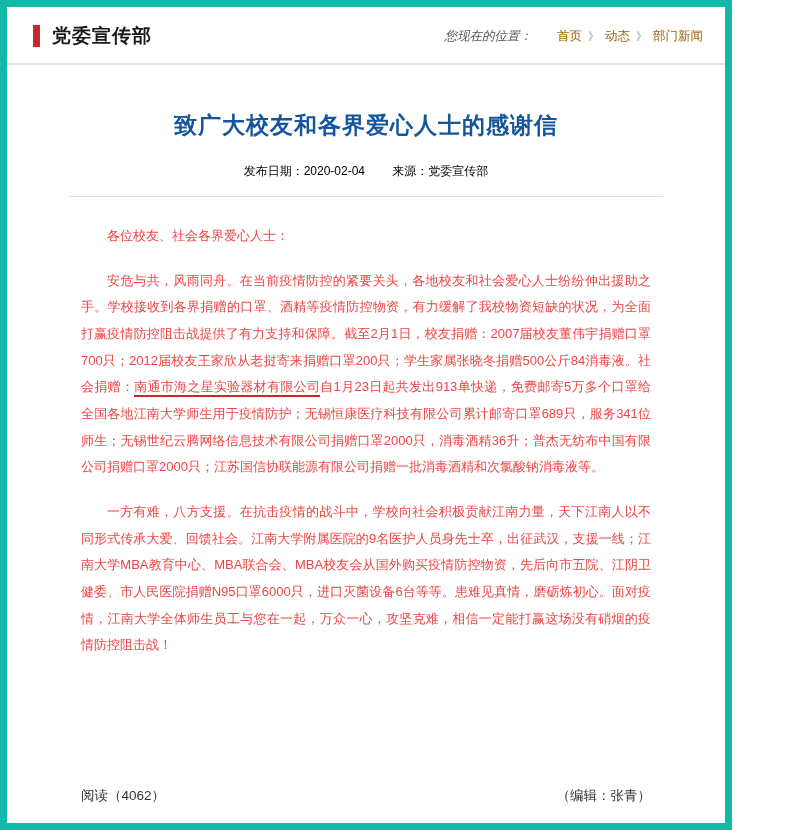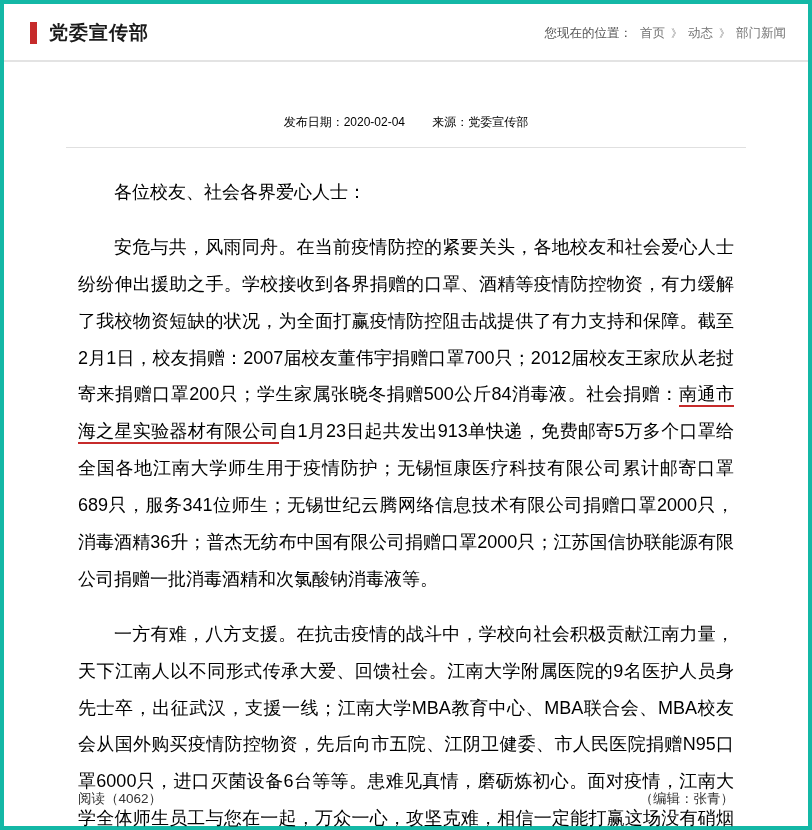"党委宣传部" .page { border: 4px solid #14b8a6 -> 7px solid #14b8a6; width: 812px -> 732px }
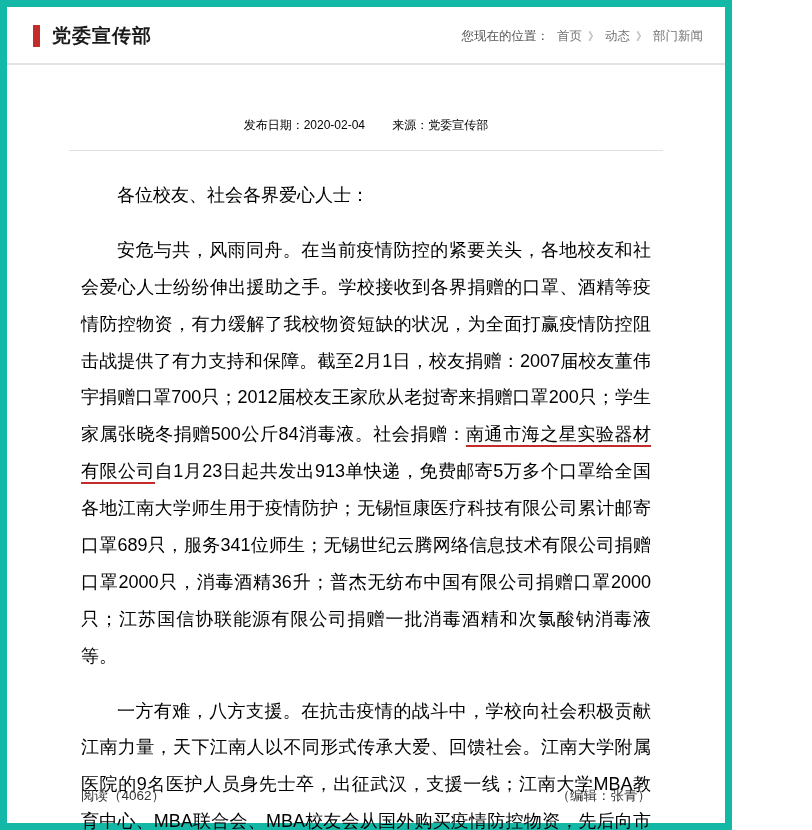"您现在的位置：" .crumb-label { font-style: none -> italic; margin-right: 8px -> 25px }
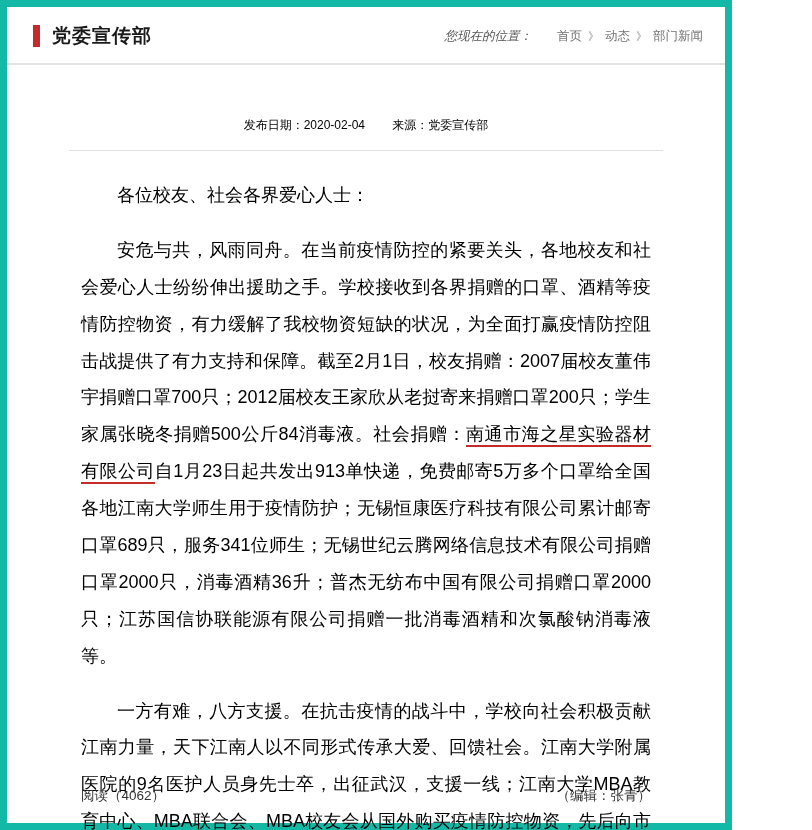"首页" .crumb-link { color: #737373 -> #a16207 }
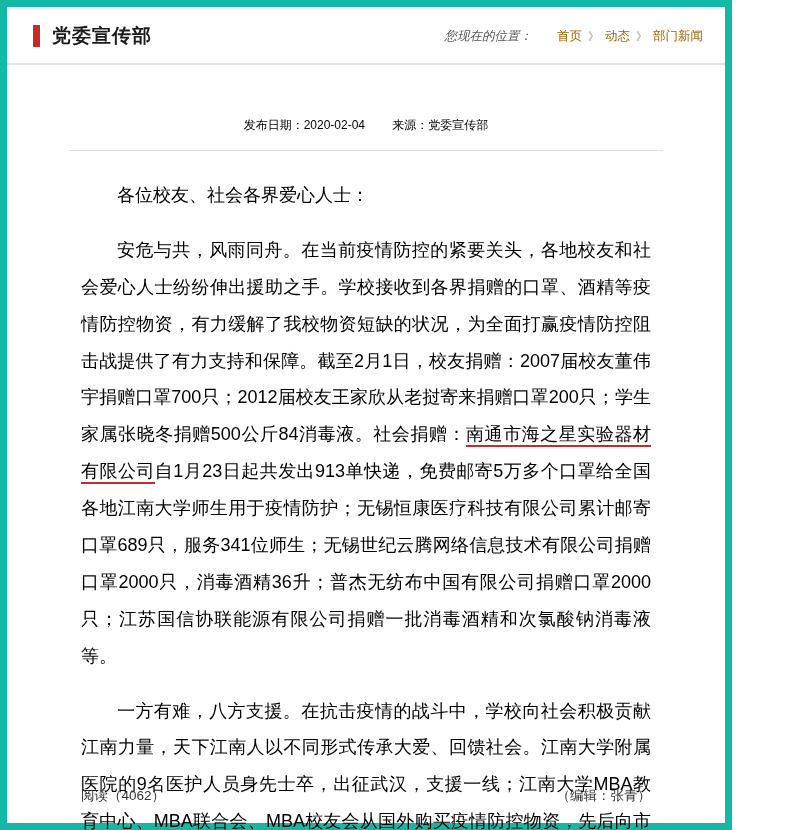"致广大校友和各界爱心人士的感谢信" h1.article-title { html: none -> <h1>致广大校友和各界爱心人士的感谢信</h1> }
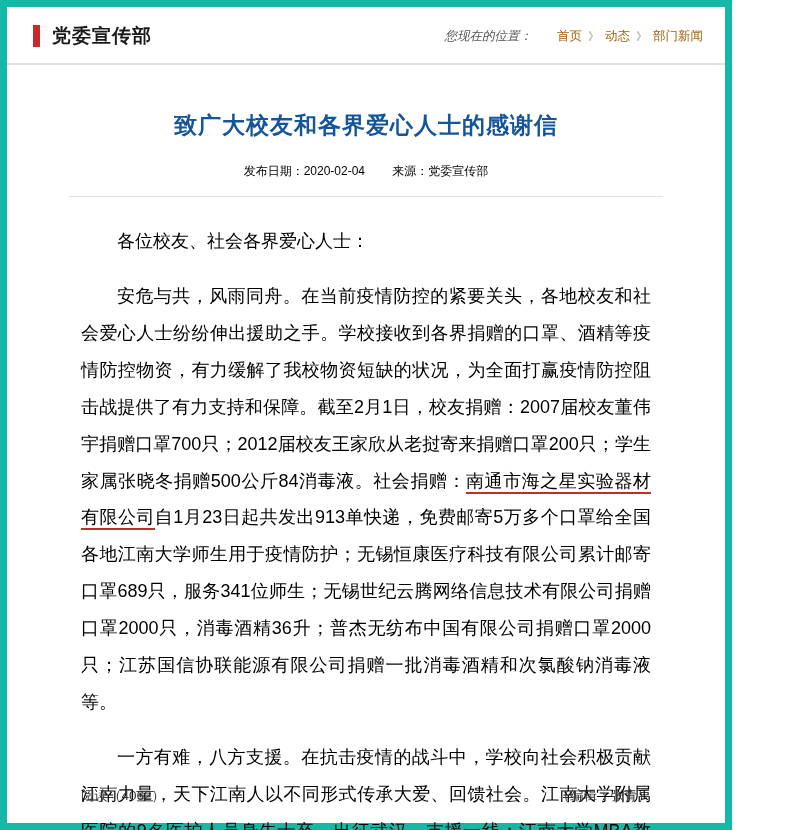"各位校友、社会各界爱心人士：" .body-text p { color: #000000 -> #ef4444; font-size: 18px -> 13px }
